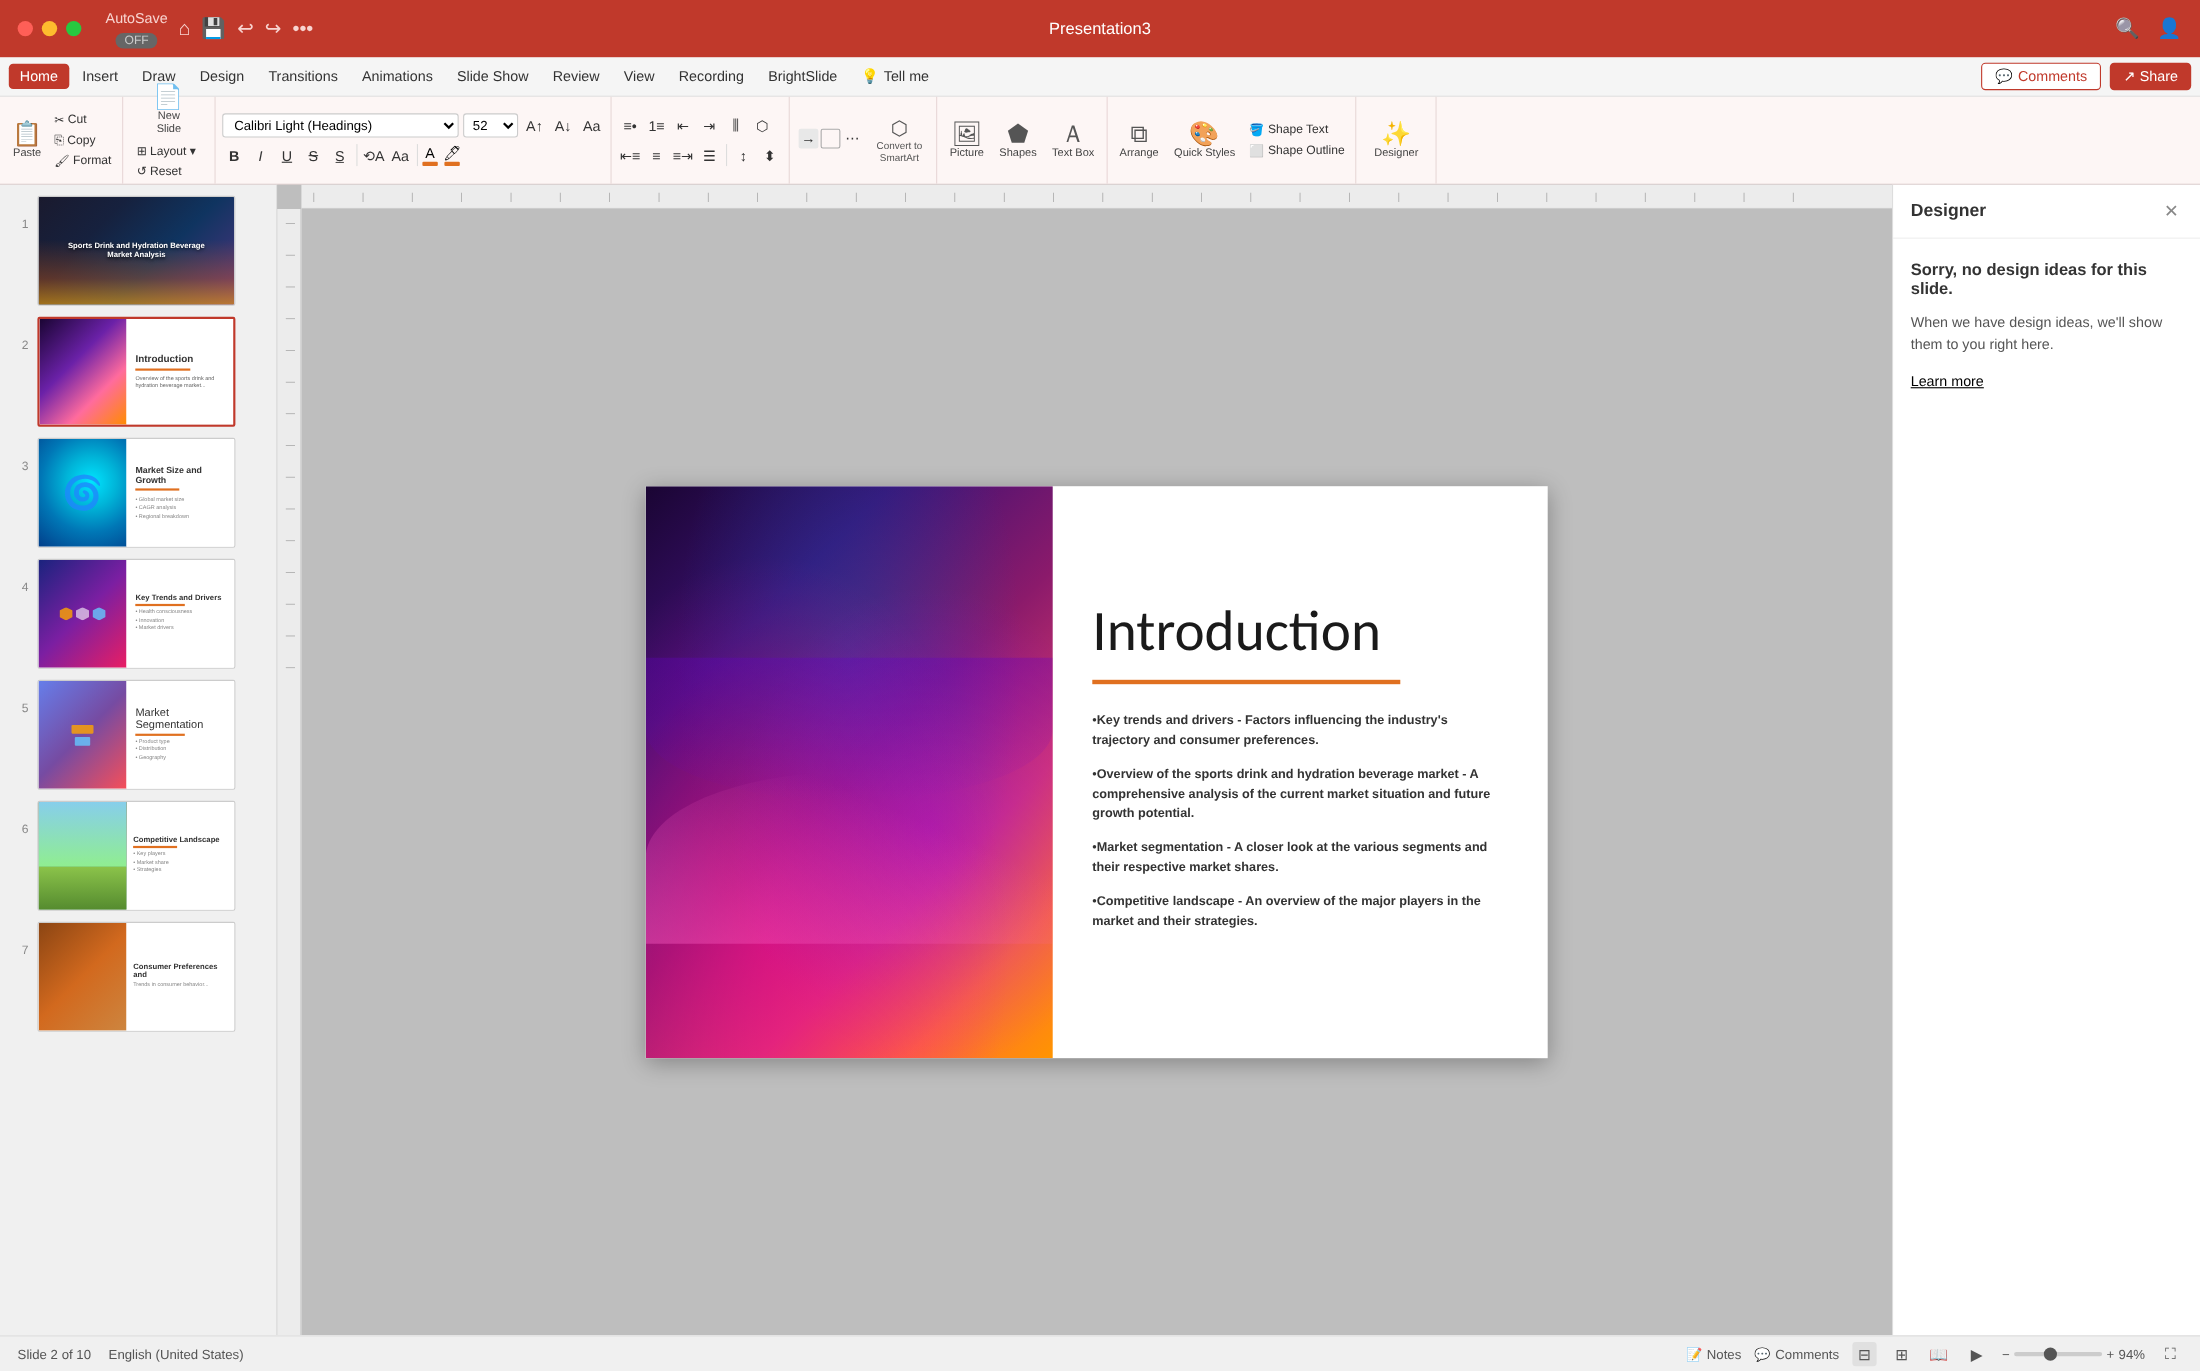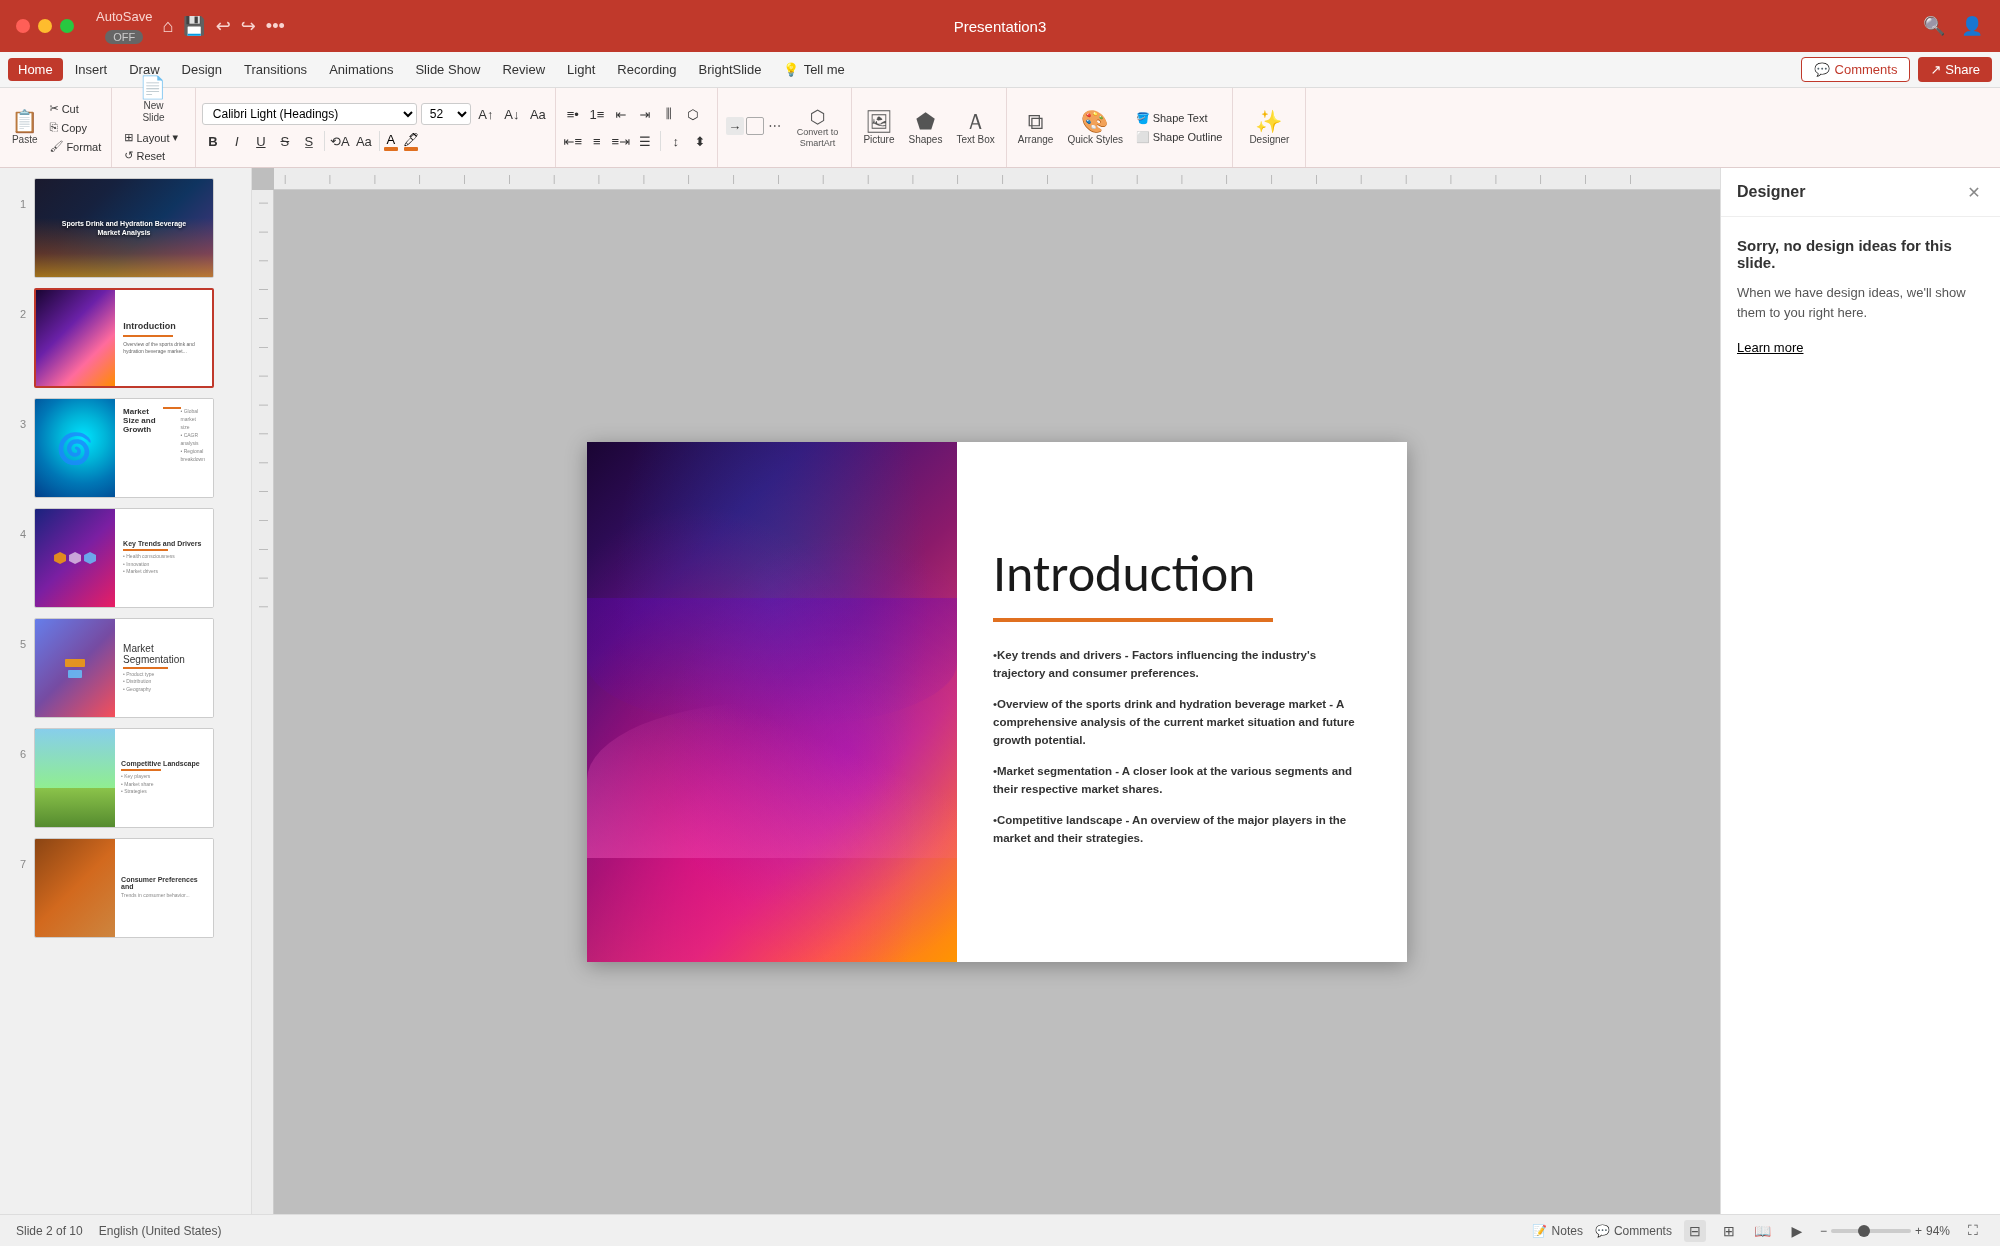"Light" div.menubar-item { text: Light -> View }
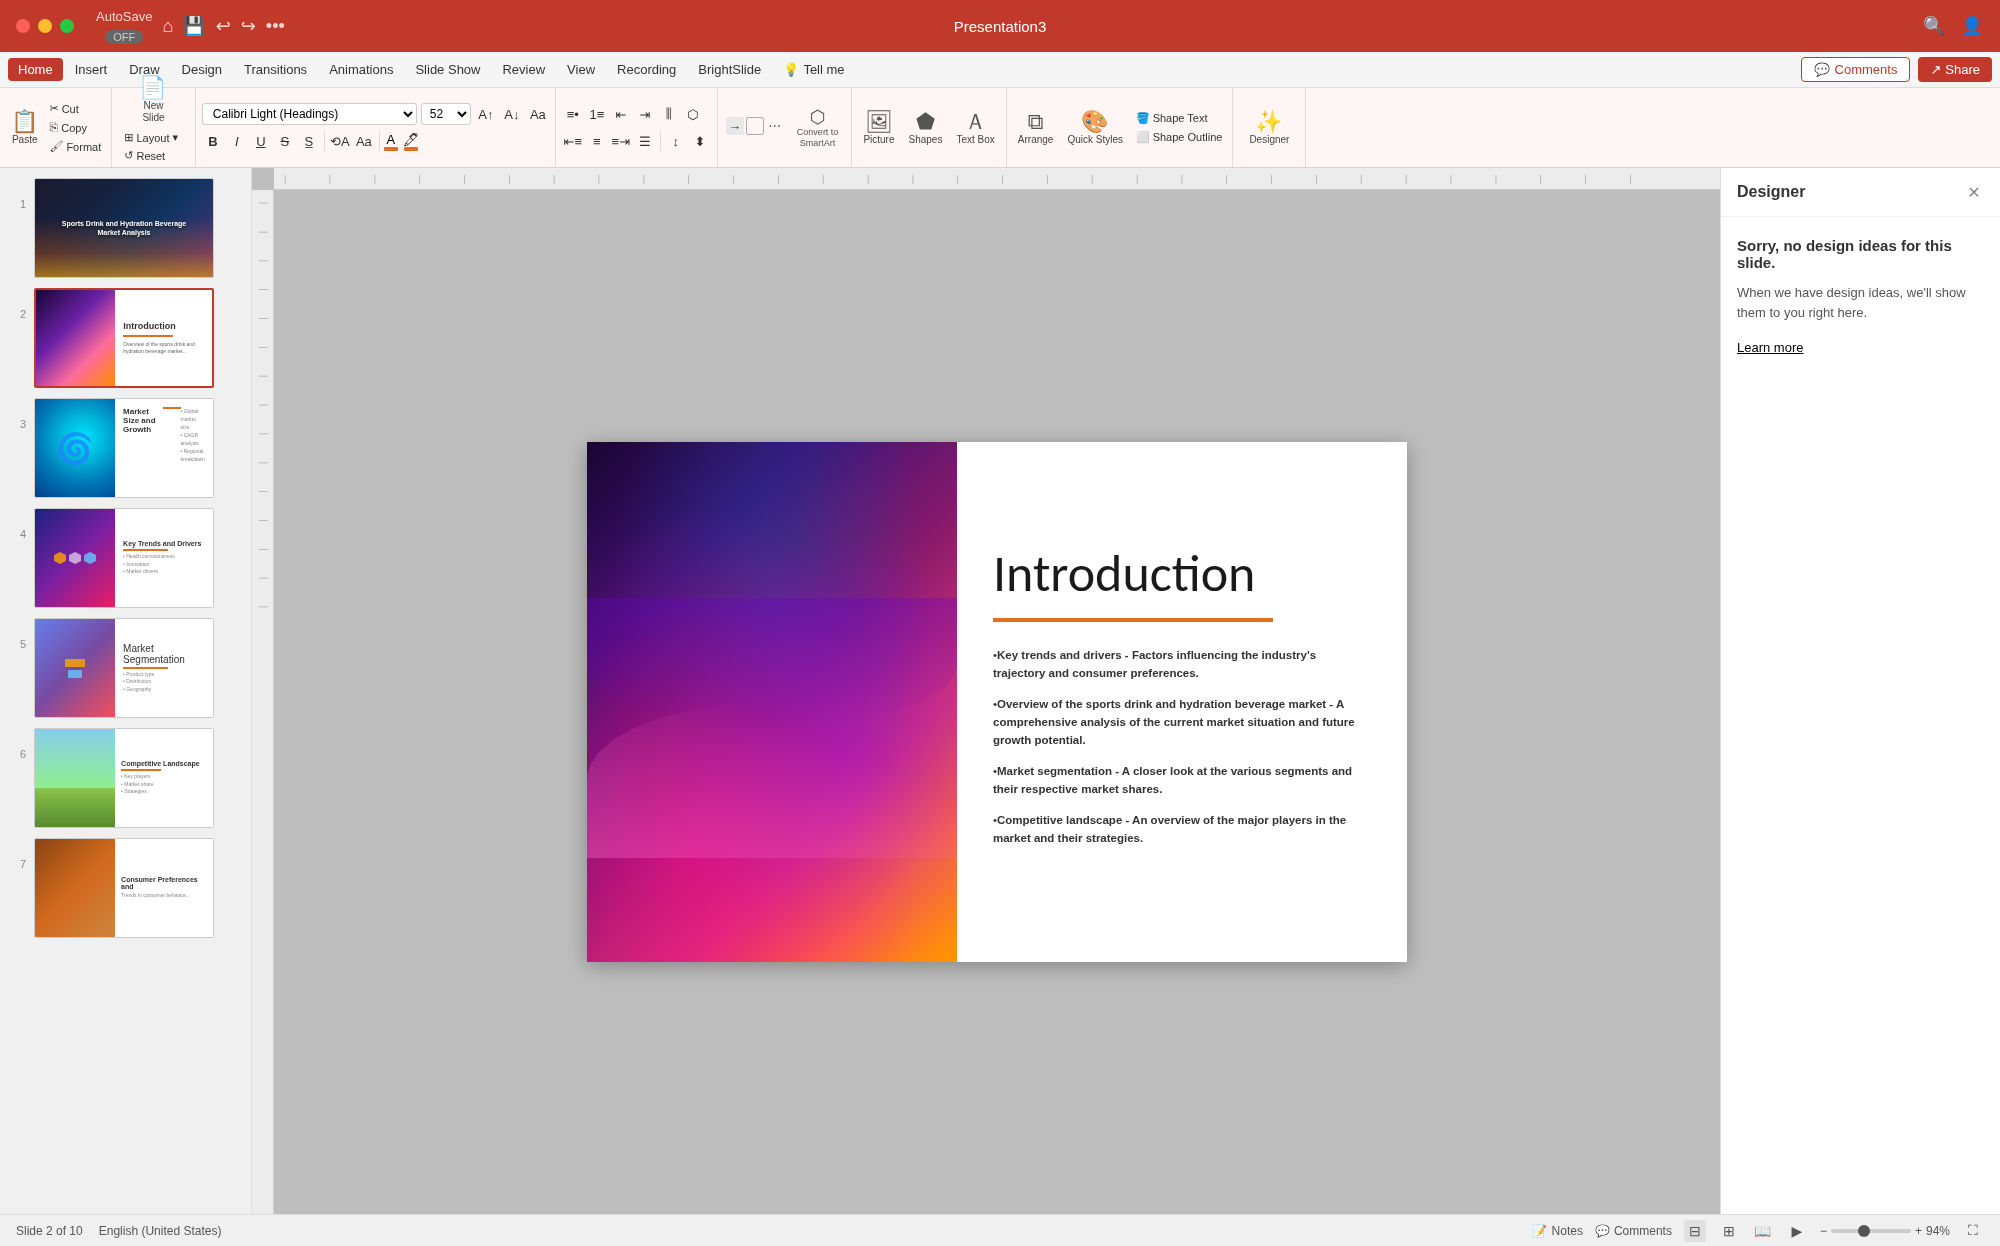"Market Size and Growth" .s3-right { flex-direction: row -> column }
